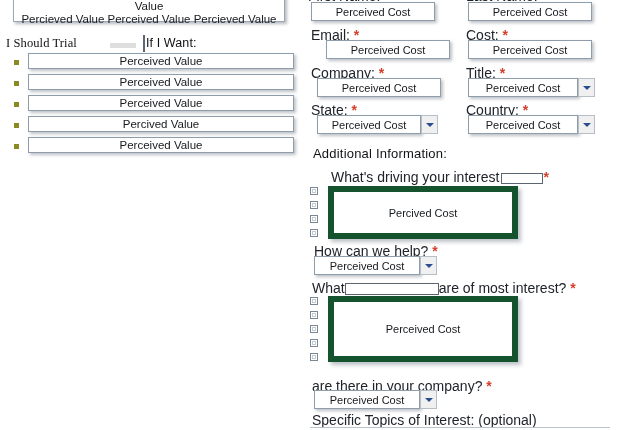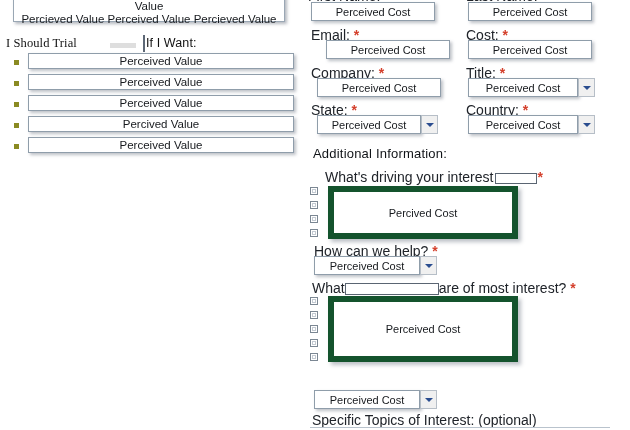"What's driving your interest *" div.flabel { left: 17px -> 23px }
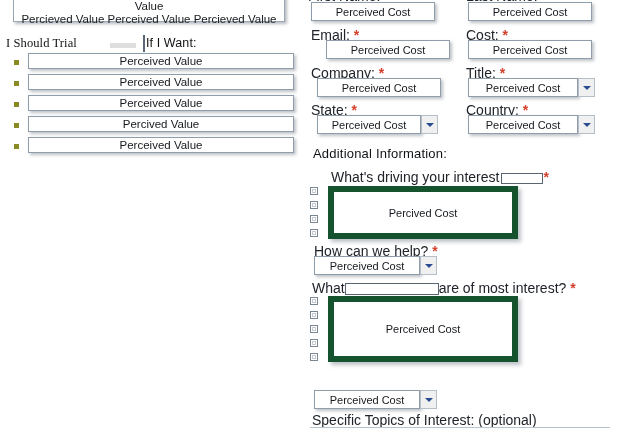"are there in your company?" div.flabel { html: none -> <div> <span>are there in your company?</span> <span>*</span> </div> }
